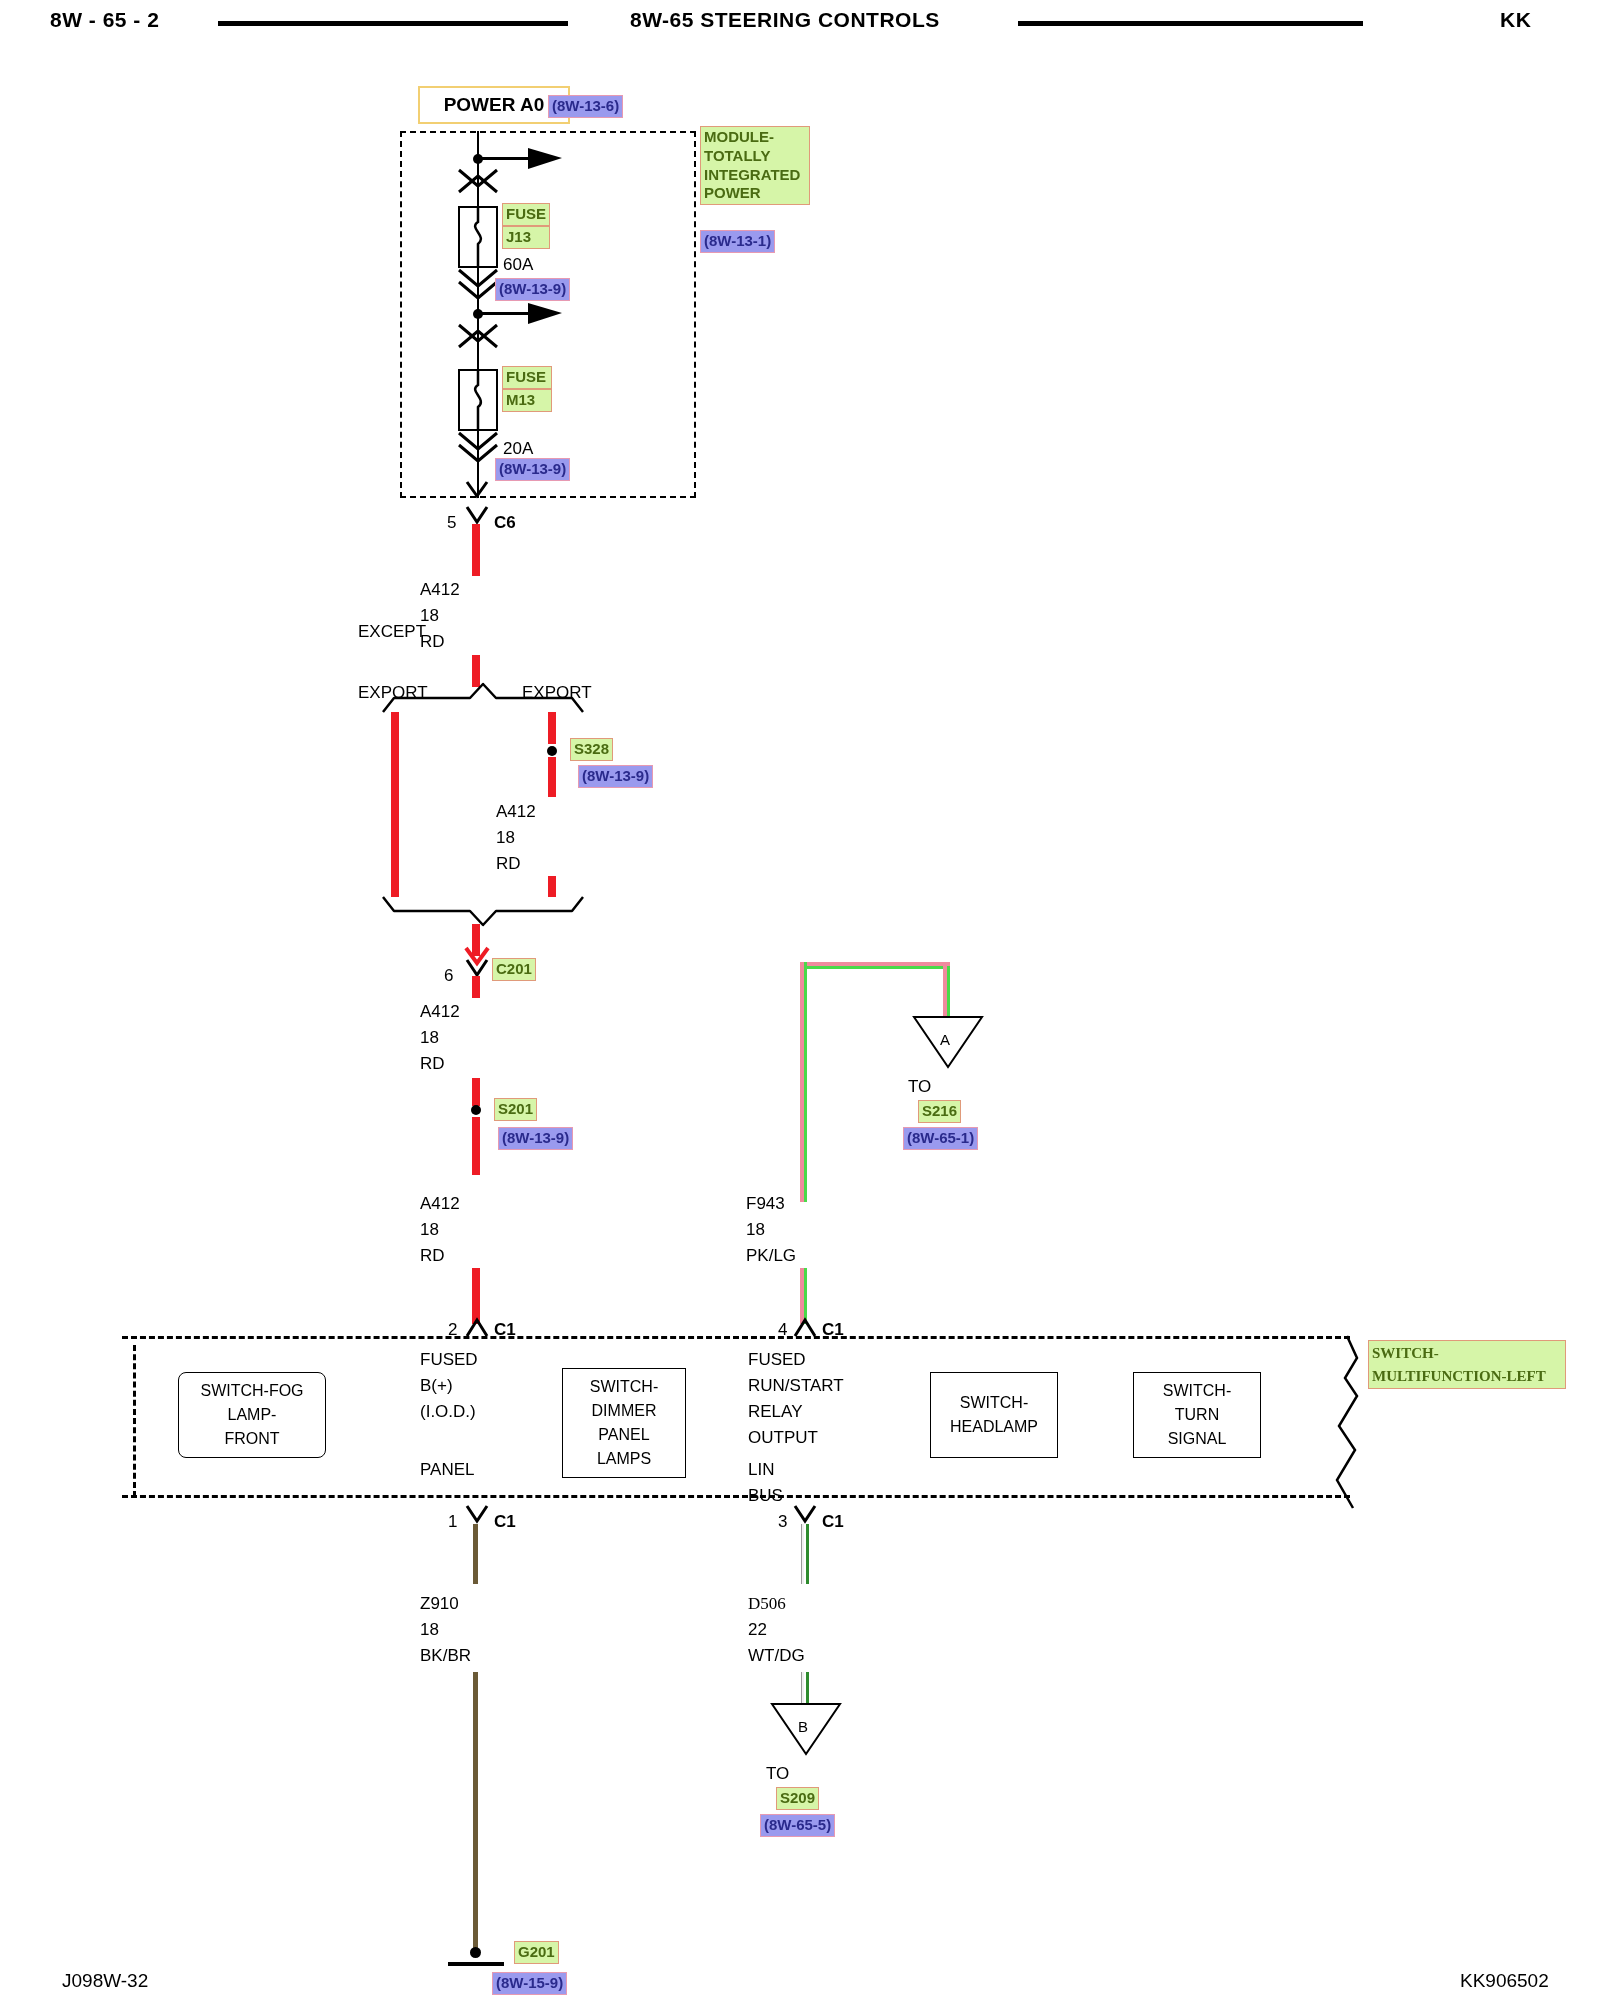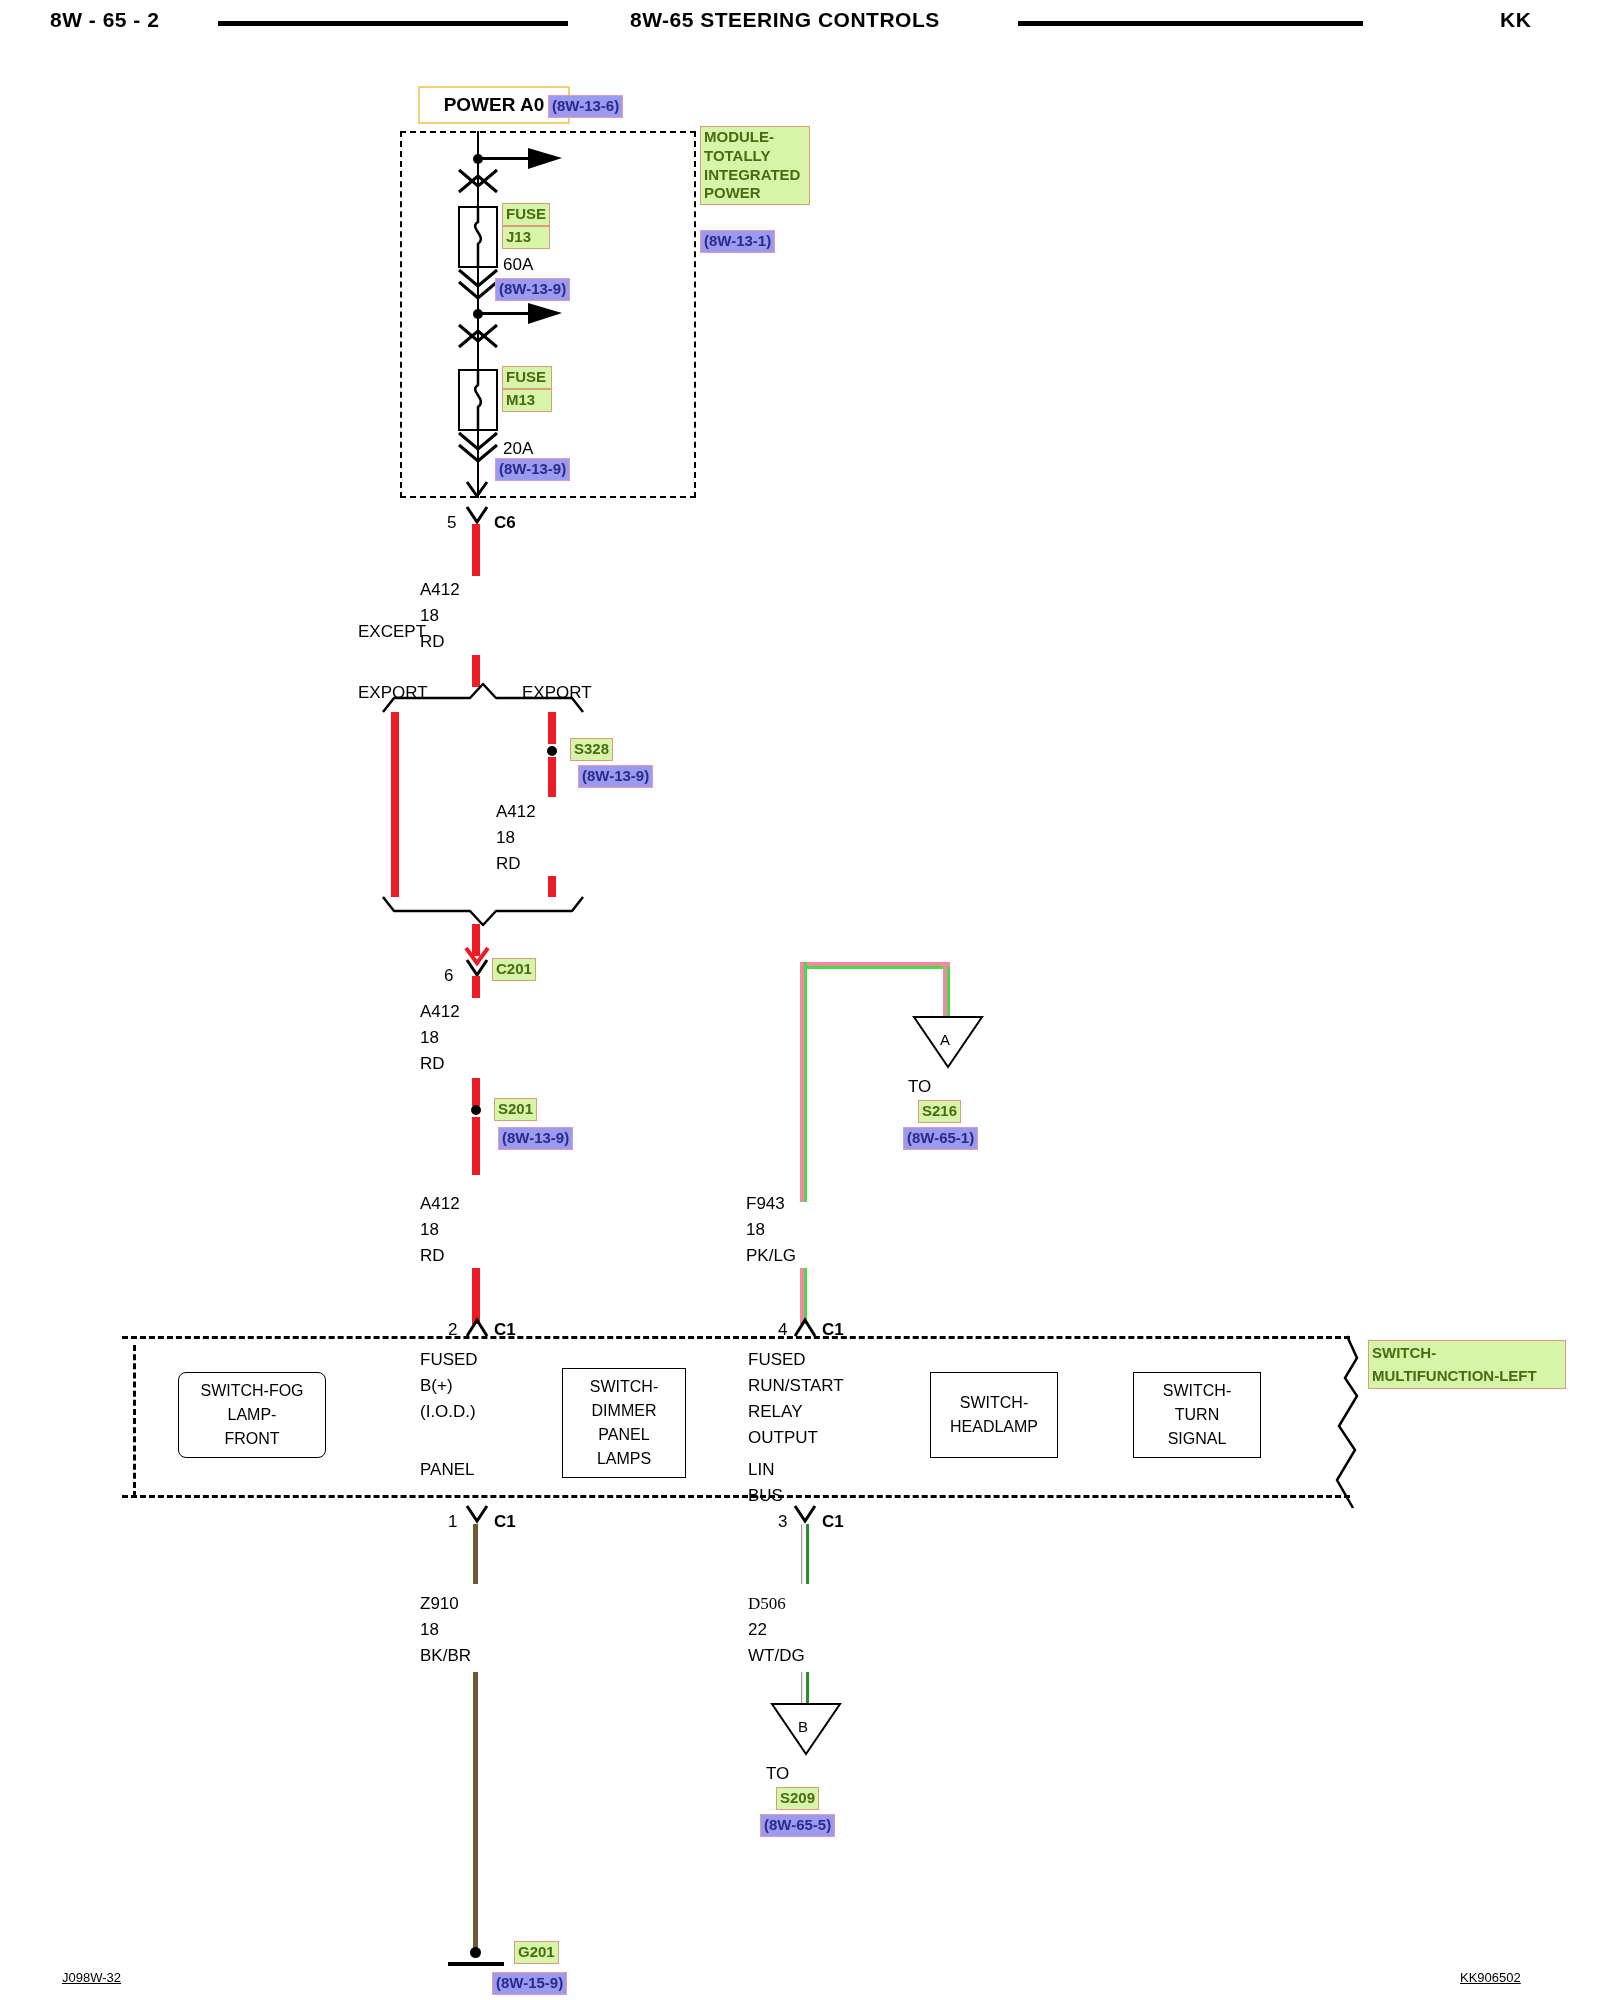"SWITCH-MULTIFUNCTION-LEFT" span.chip { font-family: none -> Liberation Serif, serif }
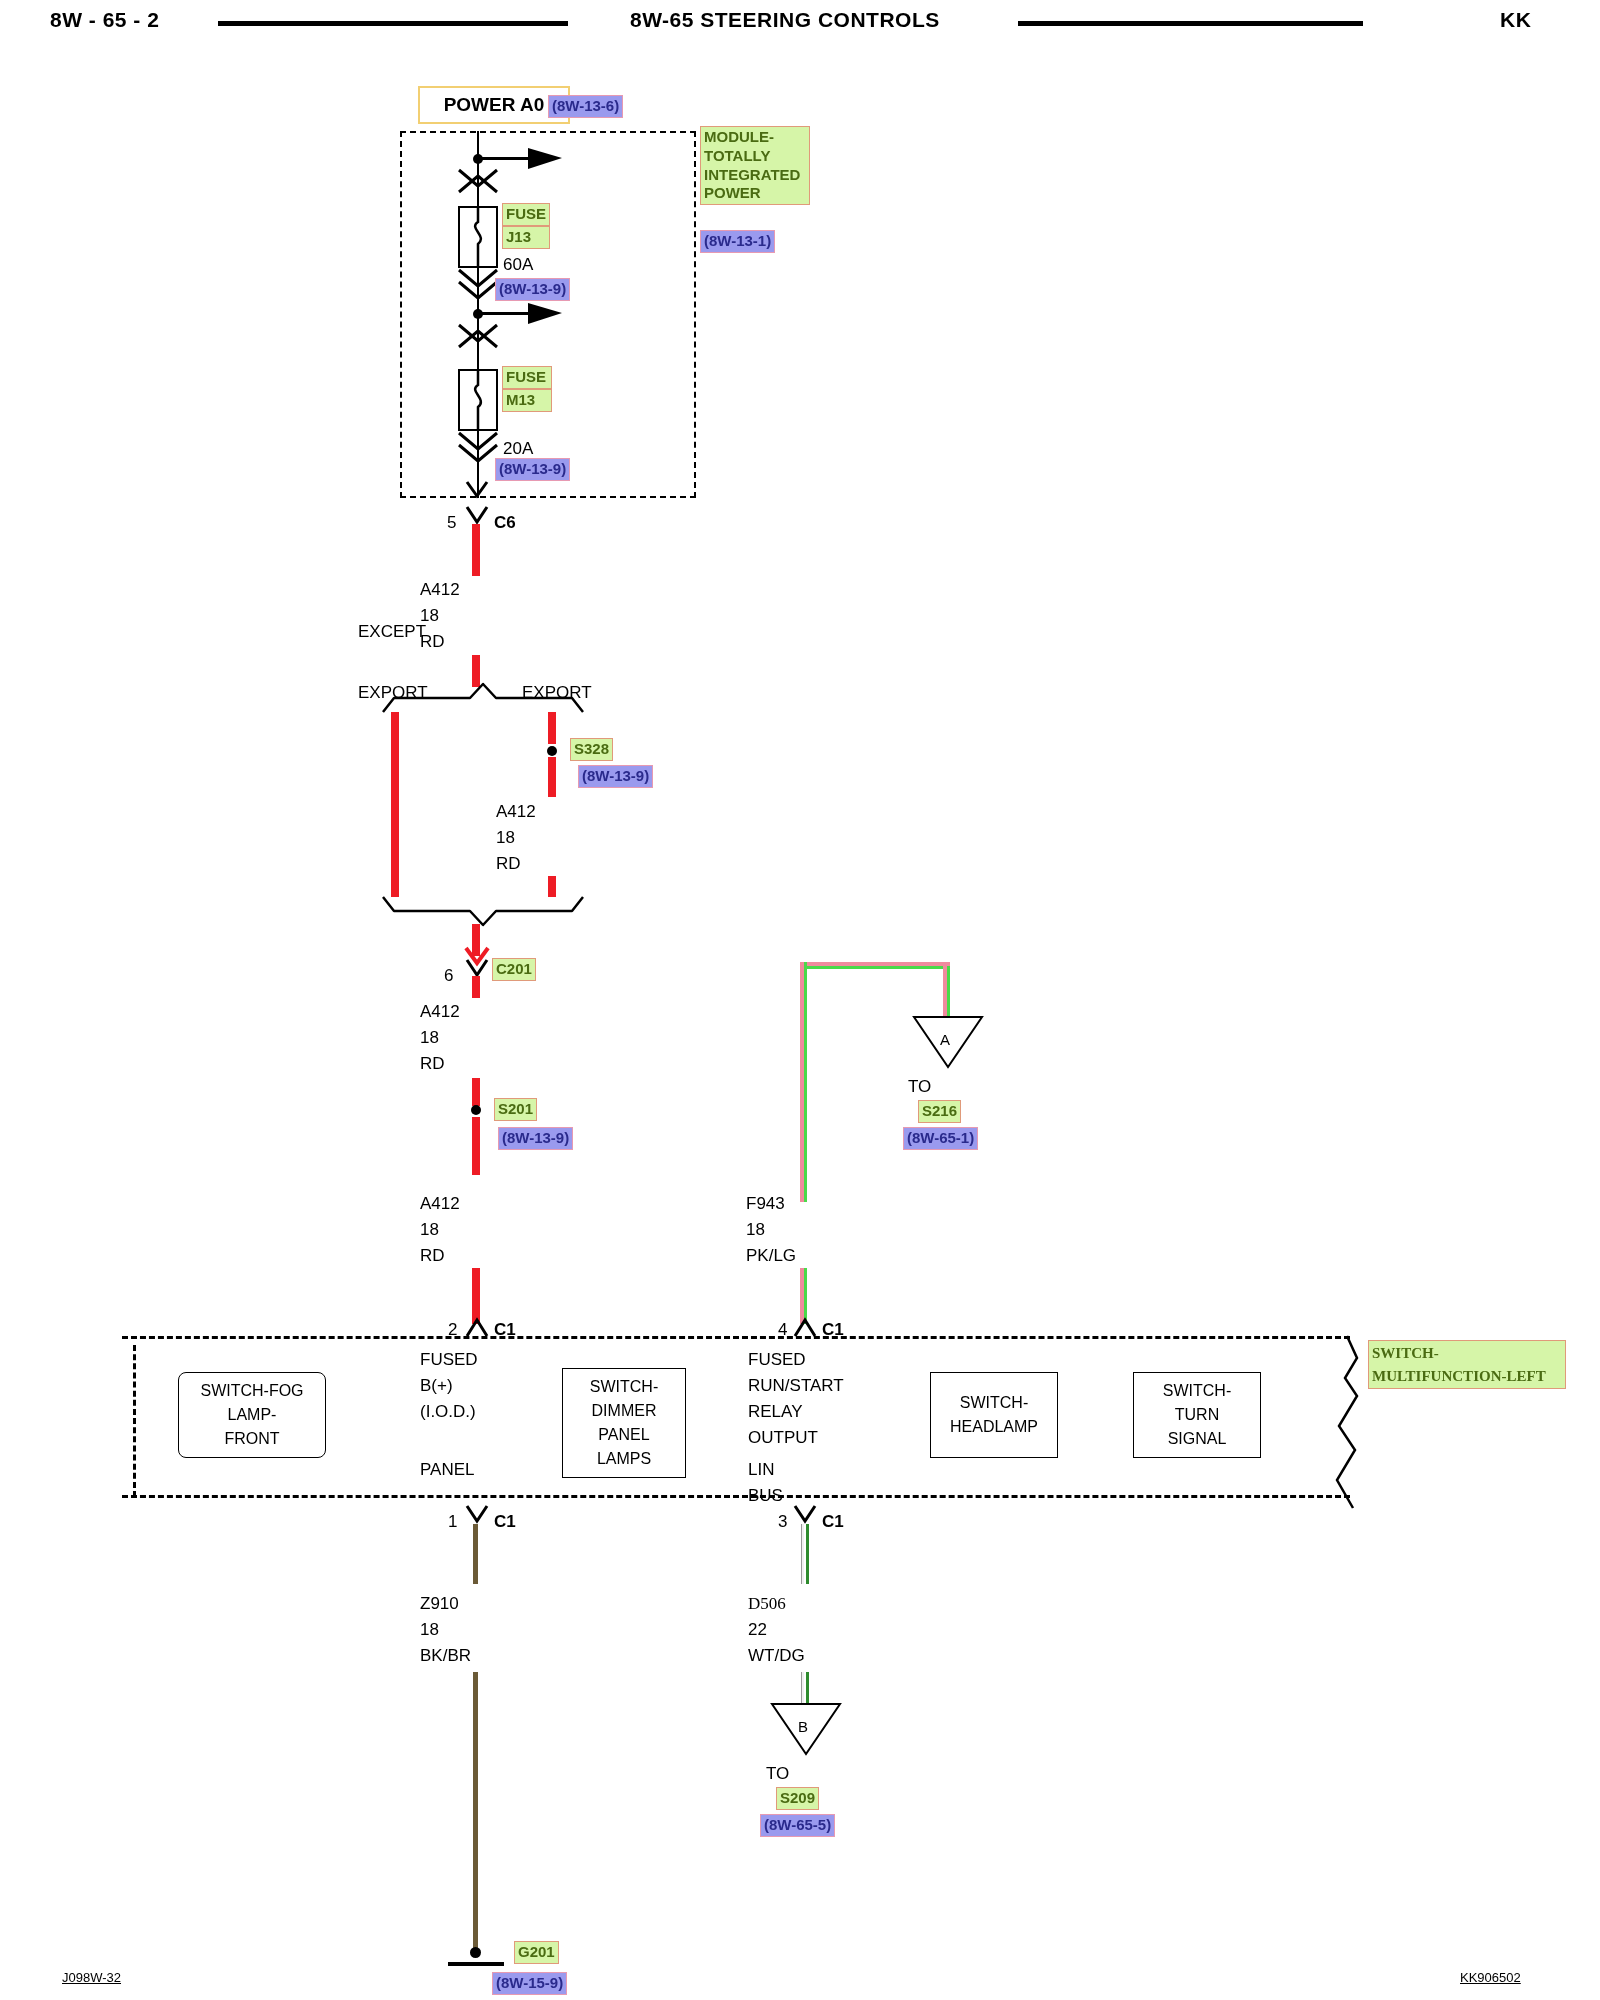"J098W-32" .footer-text { font-size: 13px -> 19px; text-decoration: underline -> none }
